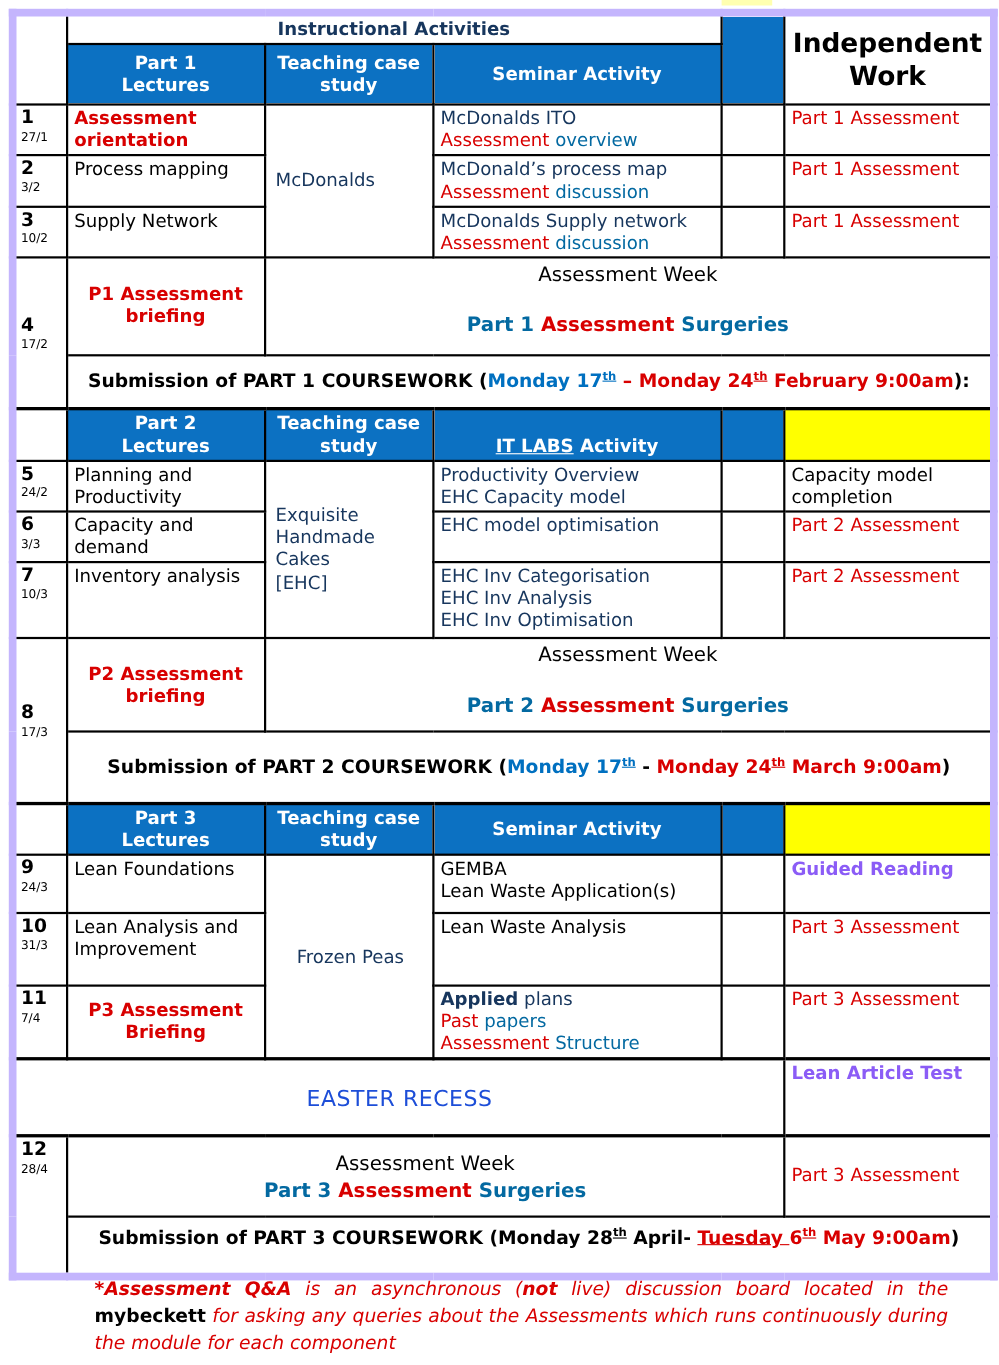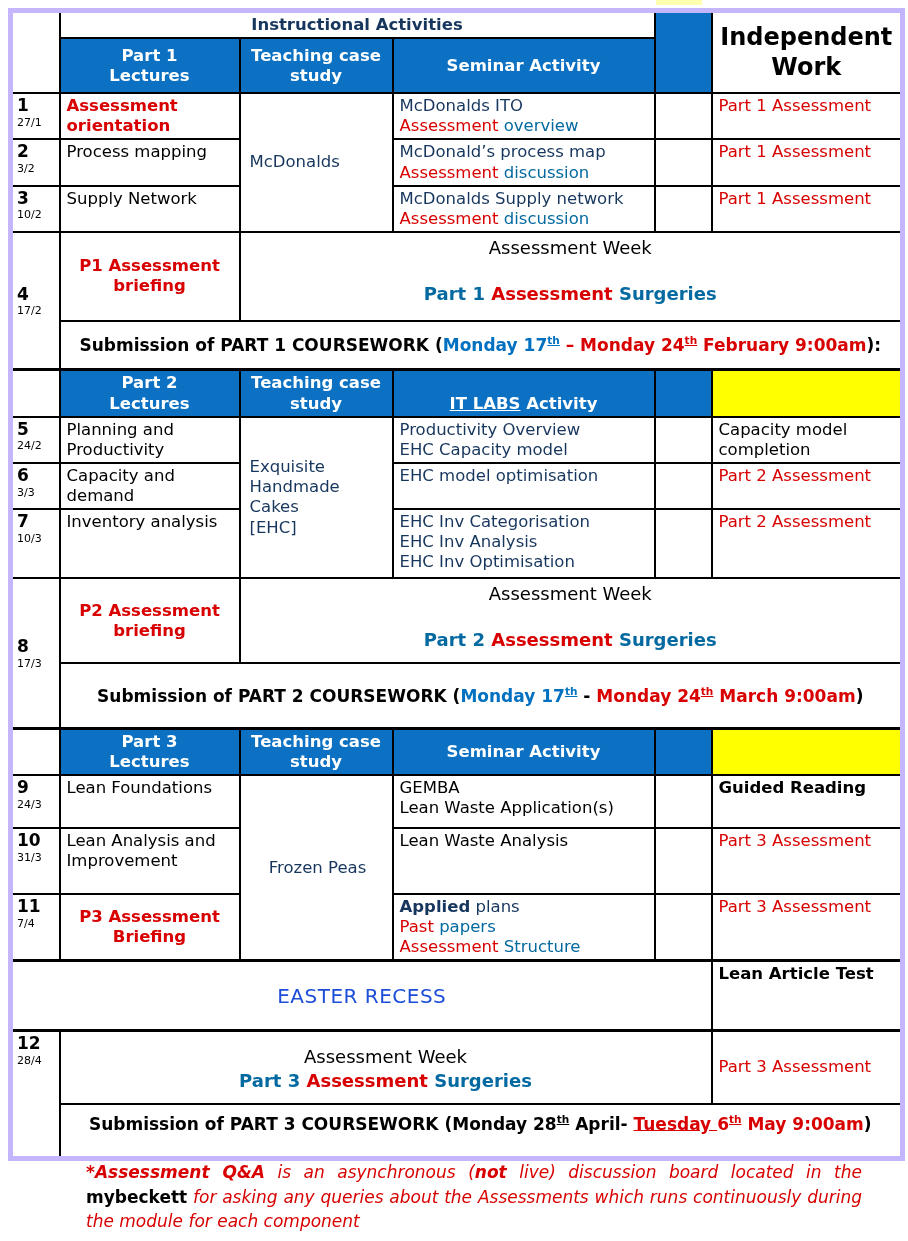"Instructional Activities" table.sched { border: 5px solid #c4b5fd -> 7px solid #c4b5fd }
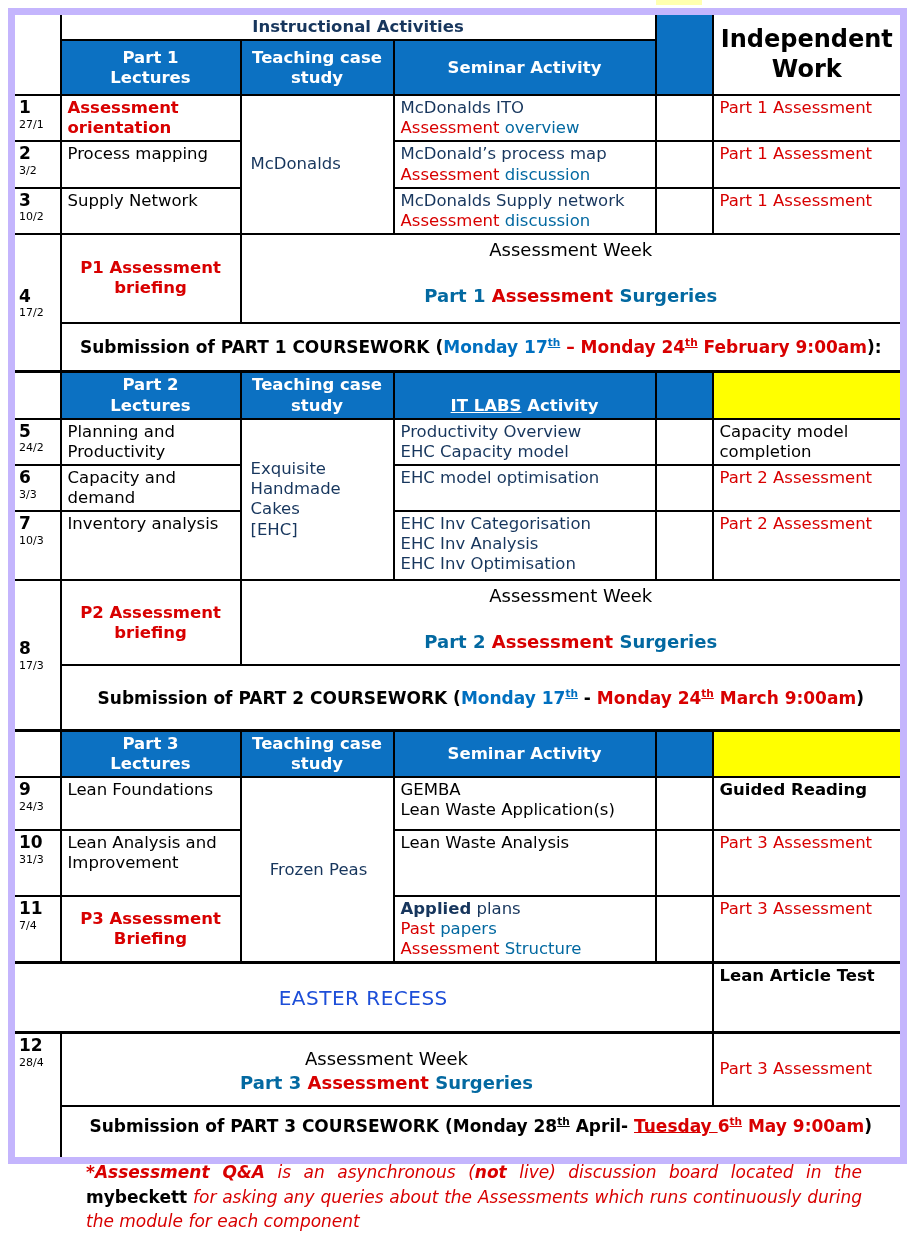"Guided Reading" .ind-purple { color: #000000 -> #8b5cf6 }
